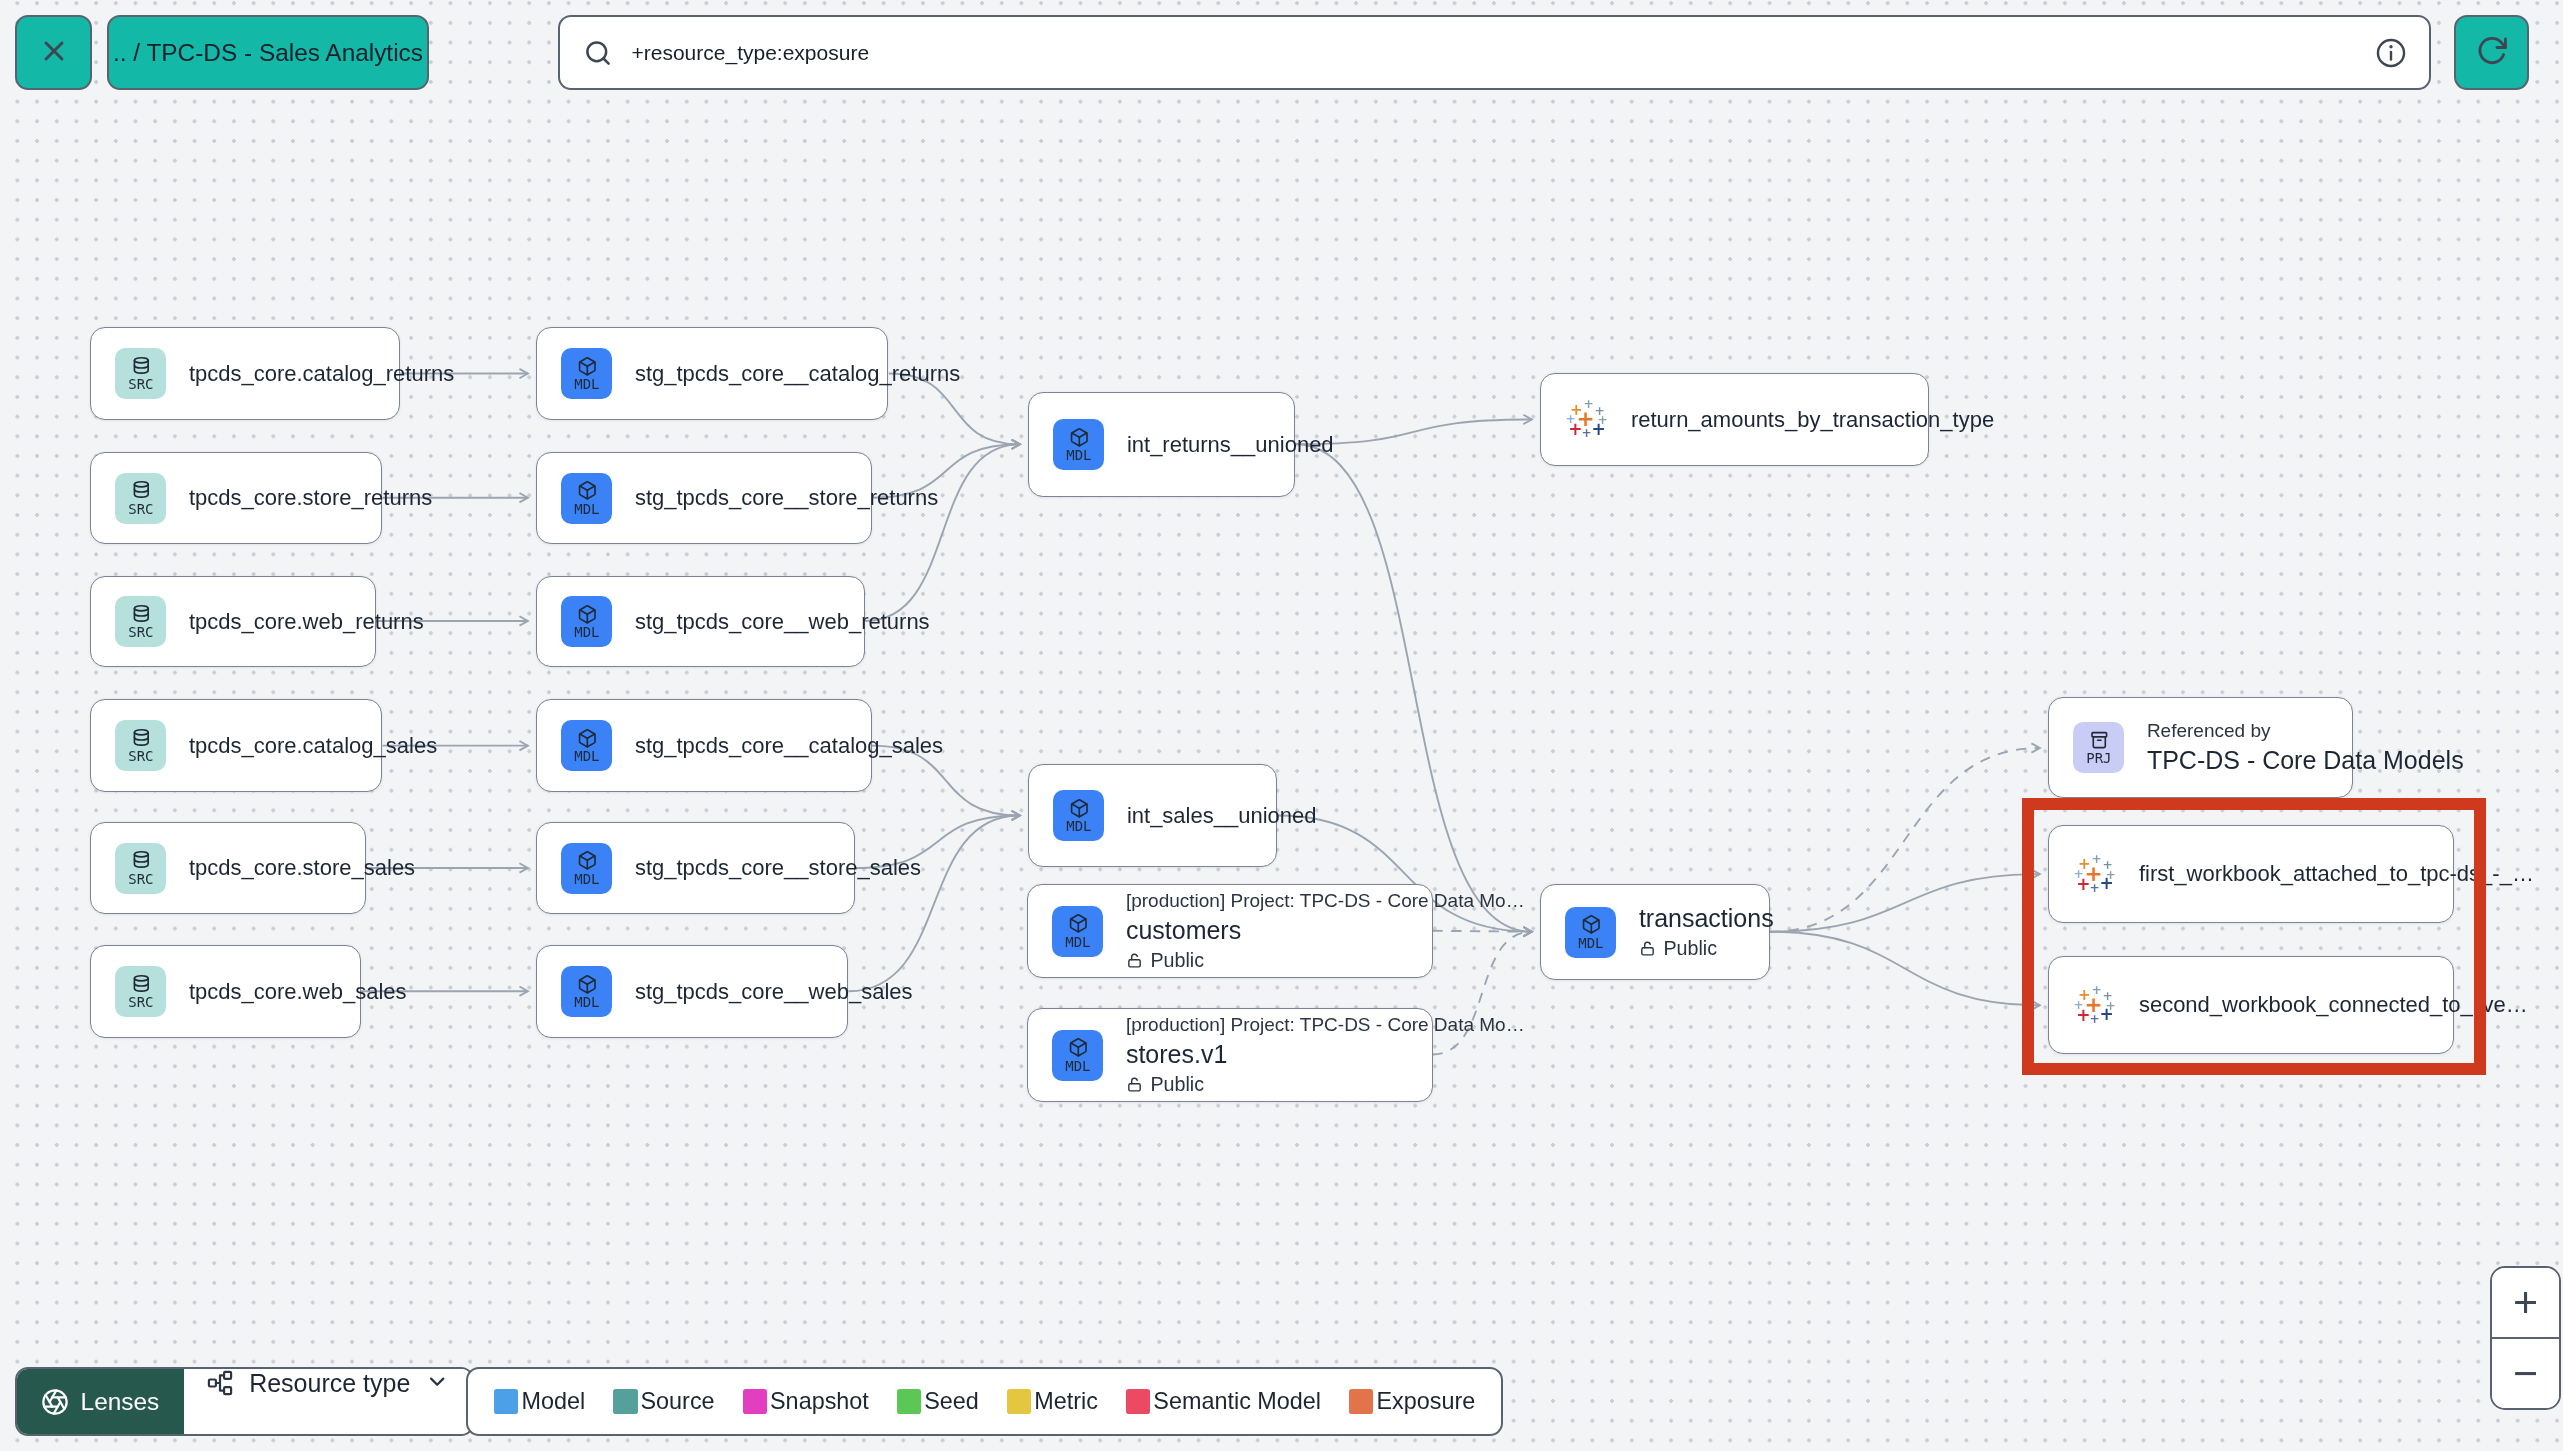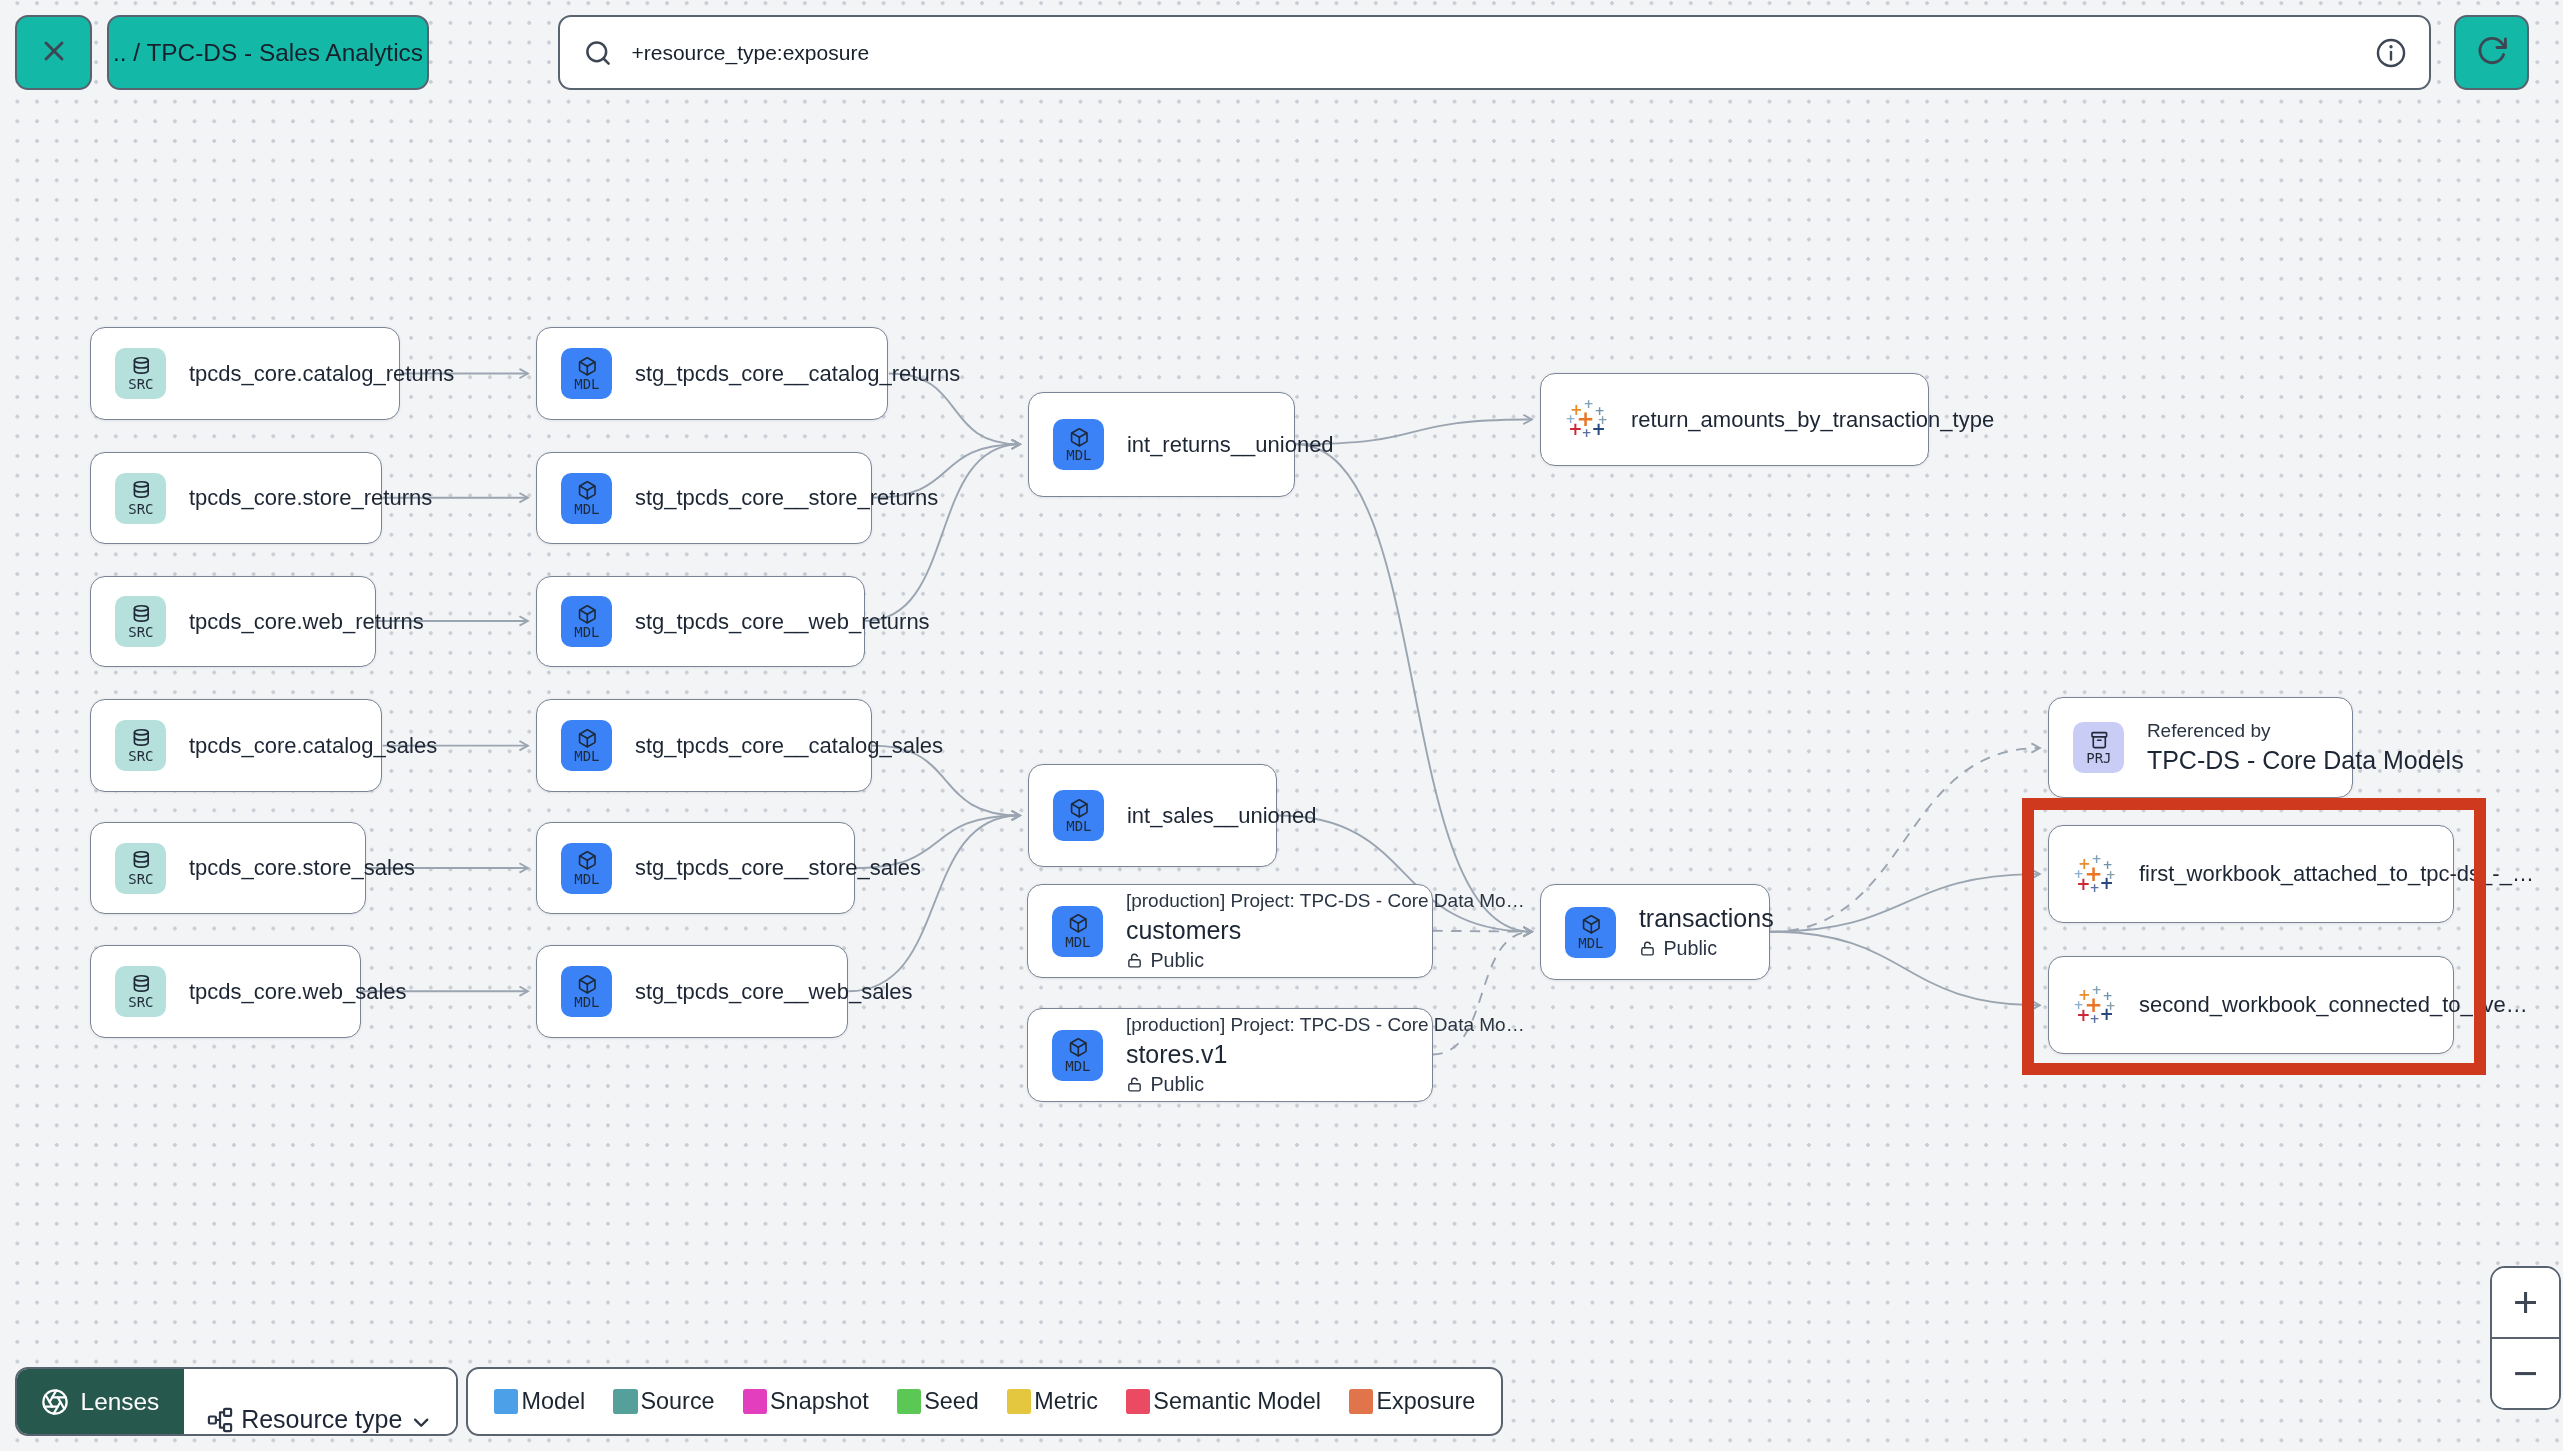"Resource type" .rtype { align-items: flex-end -> flex-start; gap: 7px -> 15px }
